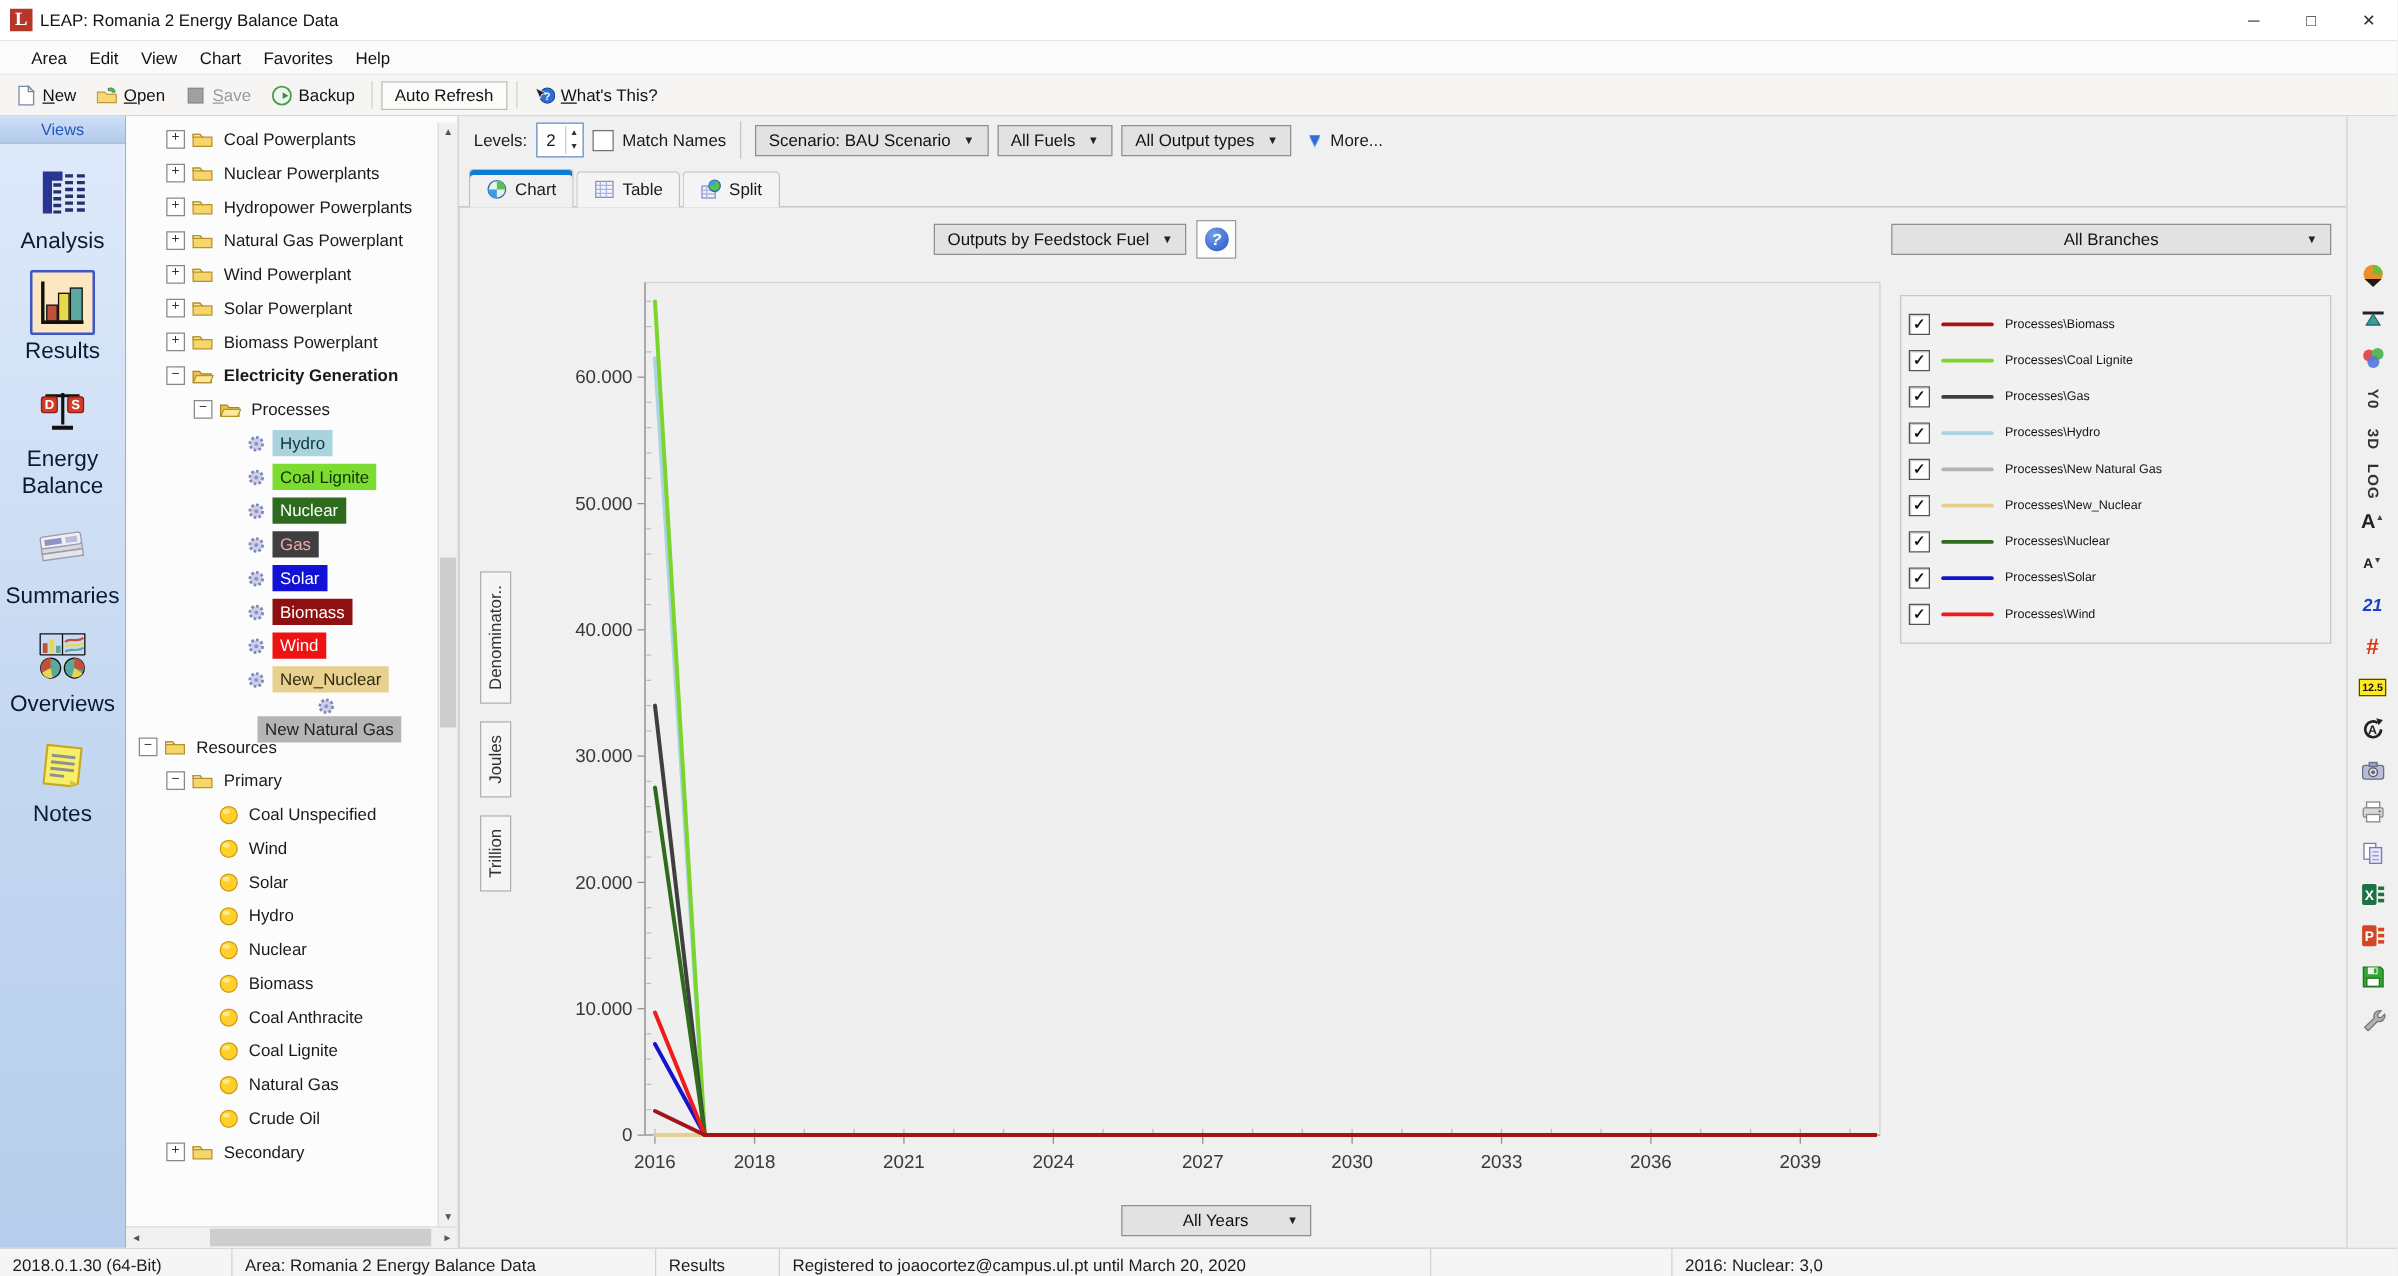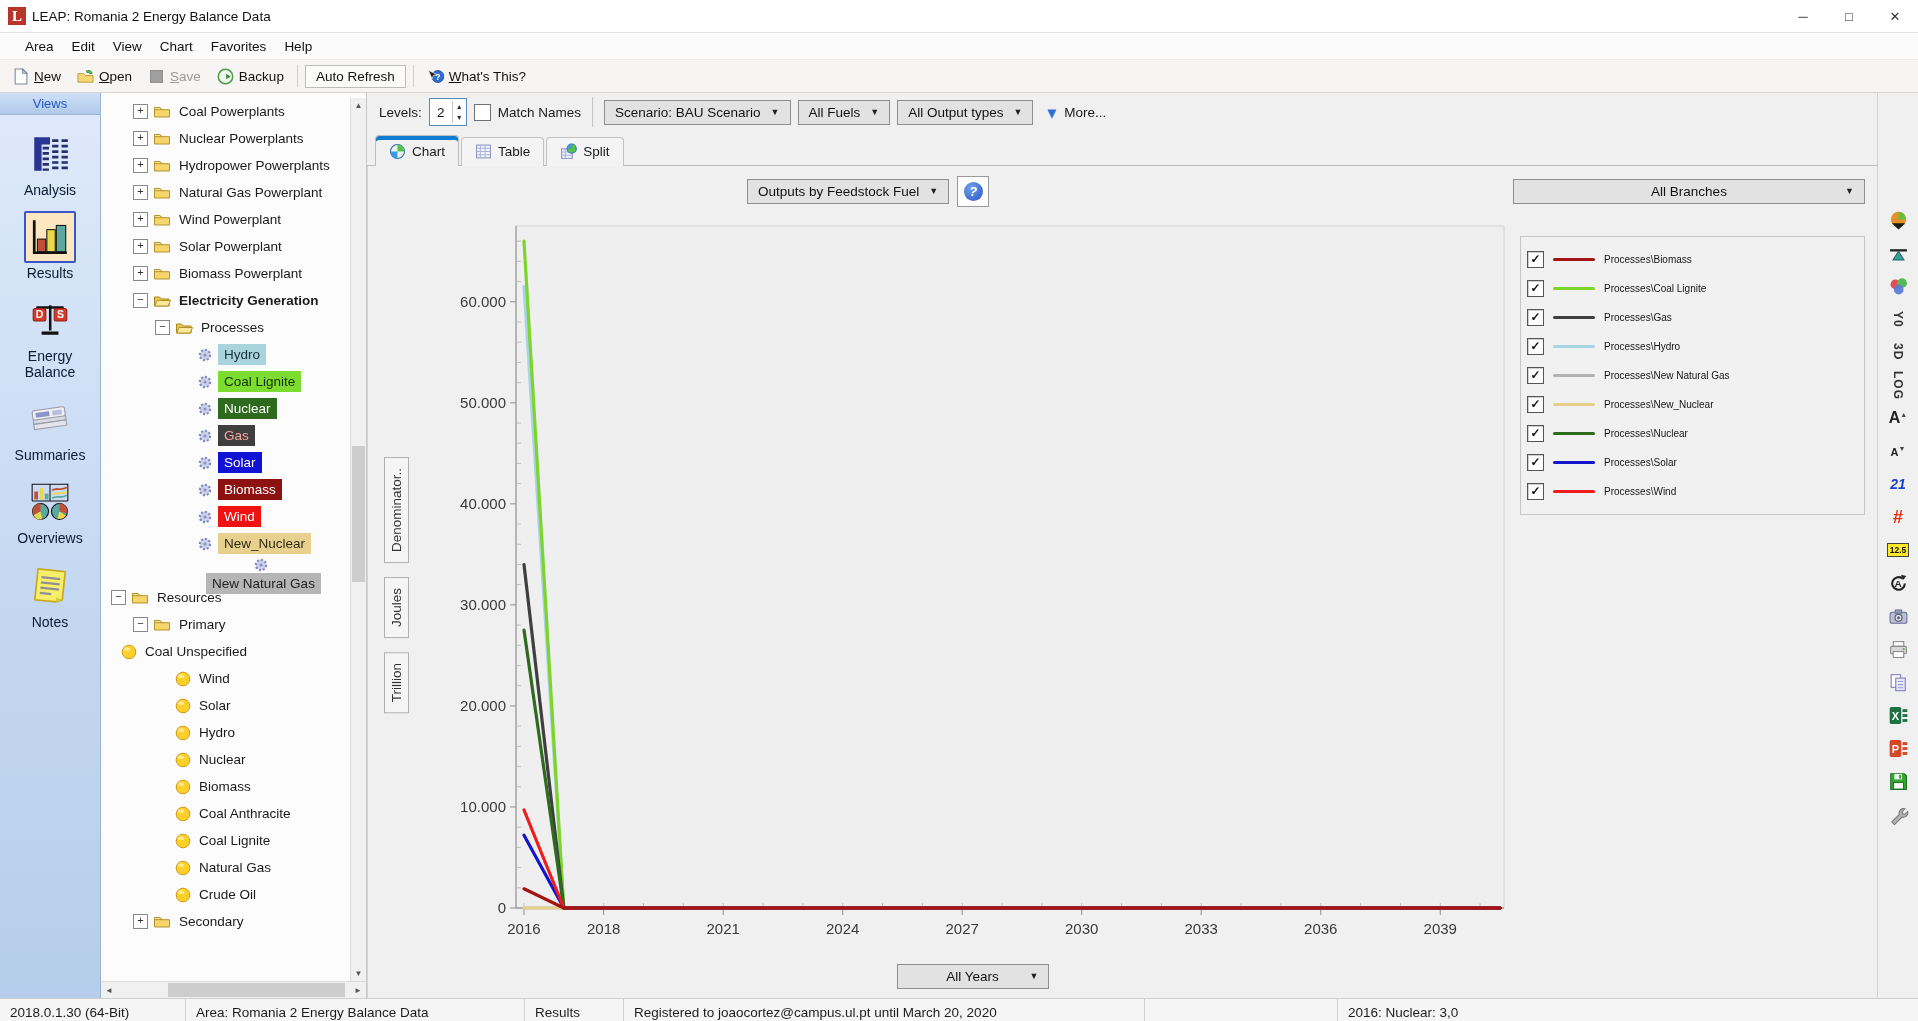"Analysis" .side-label { font-size: 14px -> 18px }
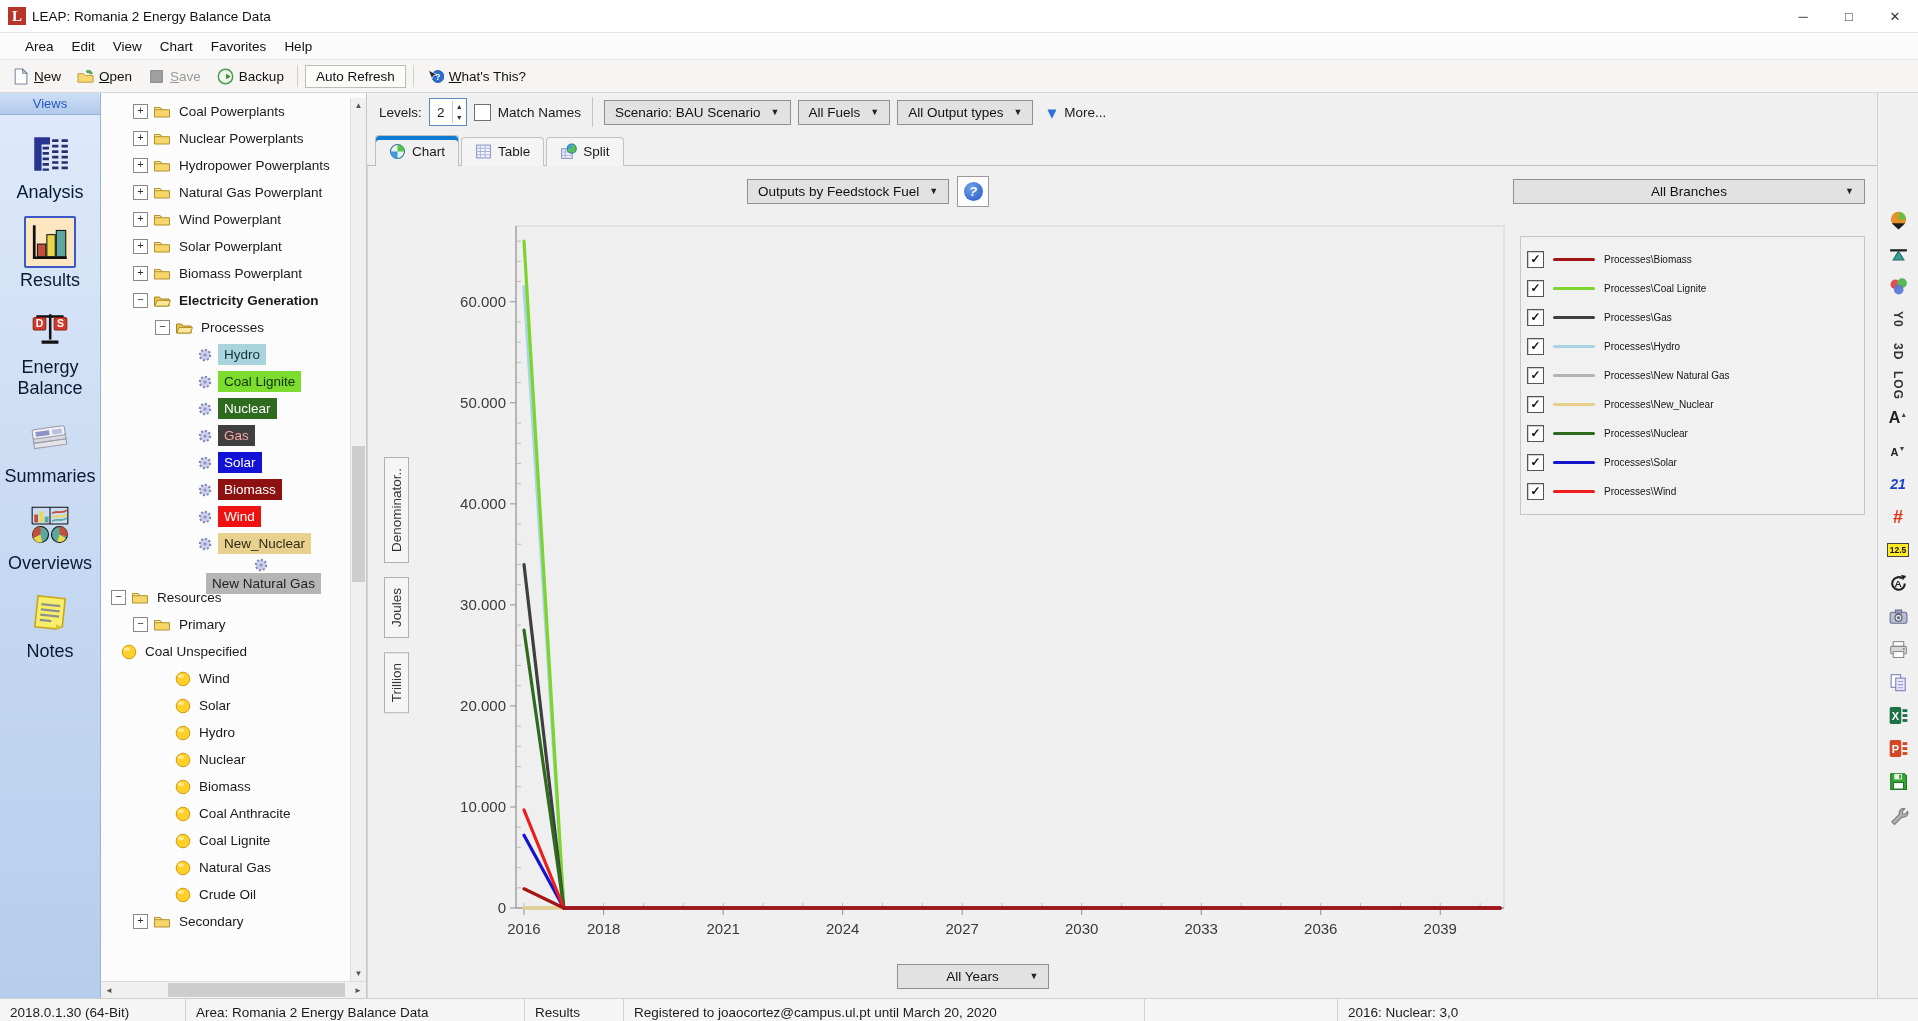"Coal Unspecified" div.tree-row { padding-left: none -> 54px }
